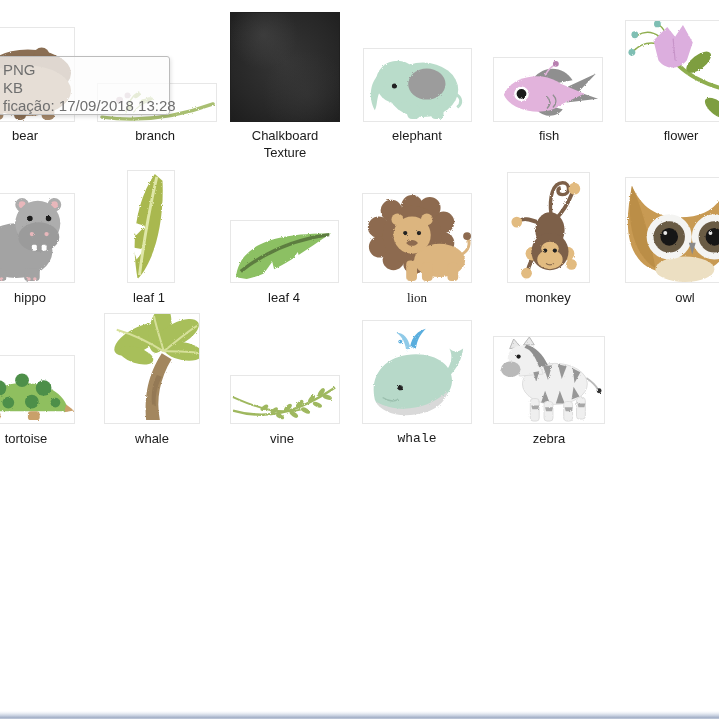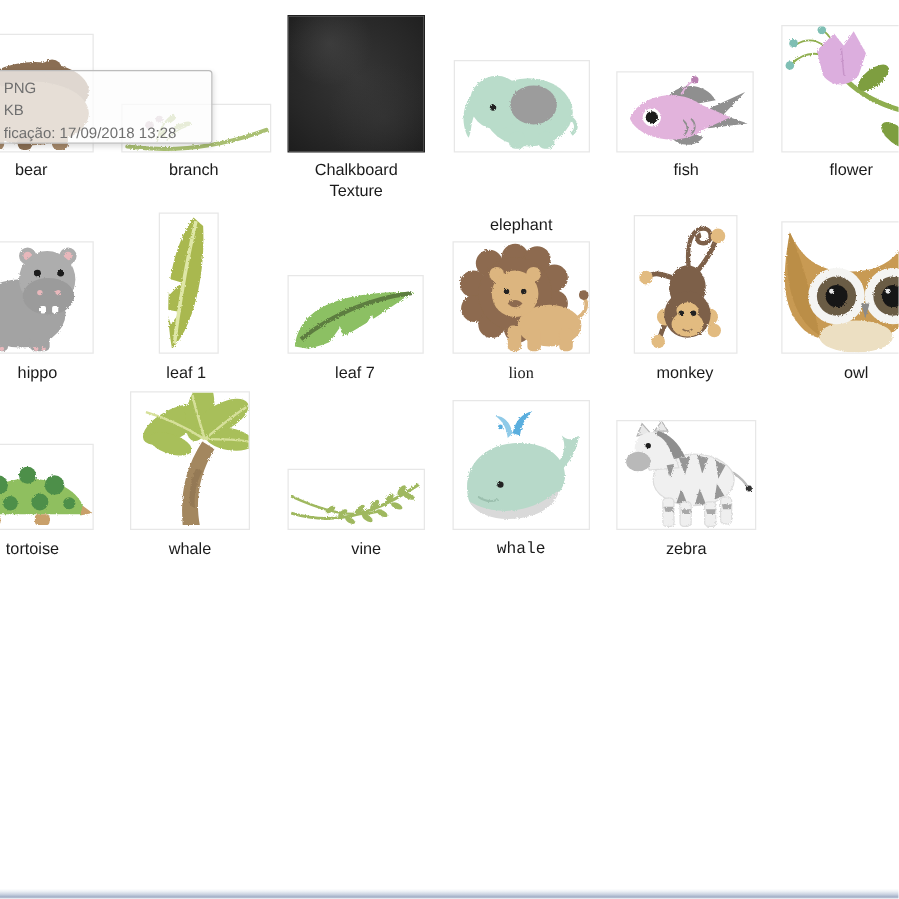"PNG" .tt-line { font-size: 12px -> 15px }
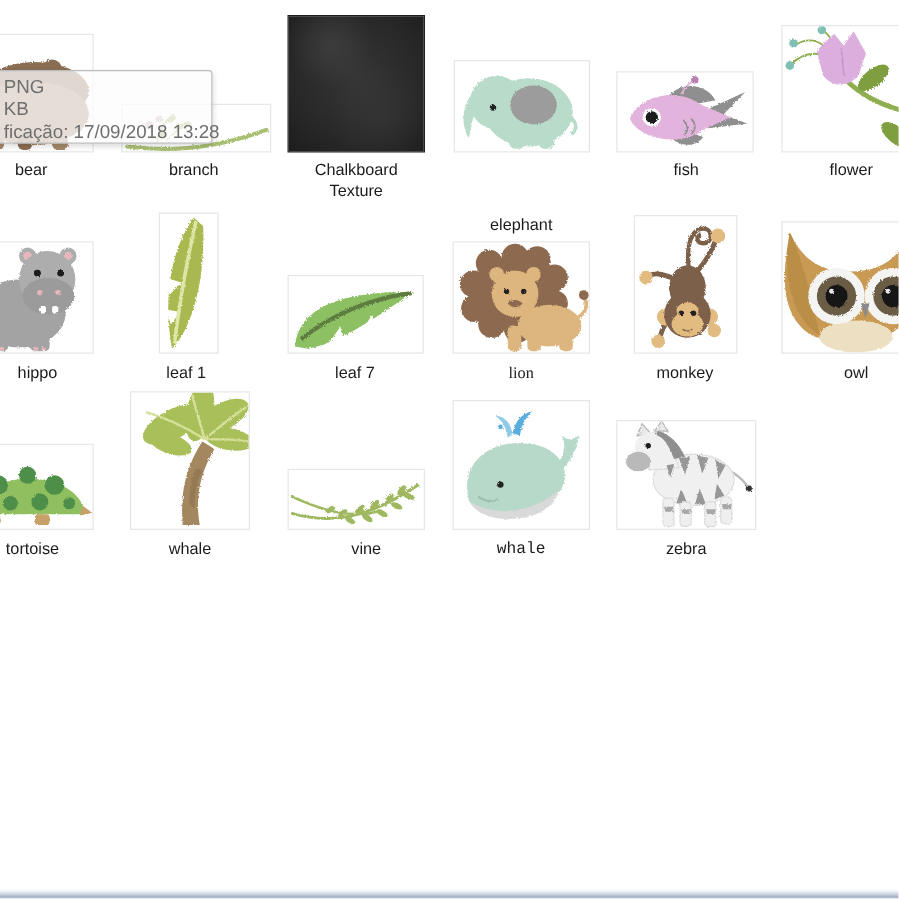"elephant" div.flabel { margin-top: 44px -> none }
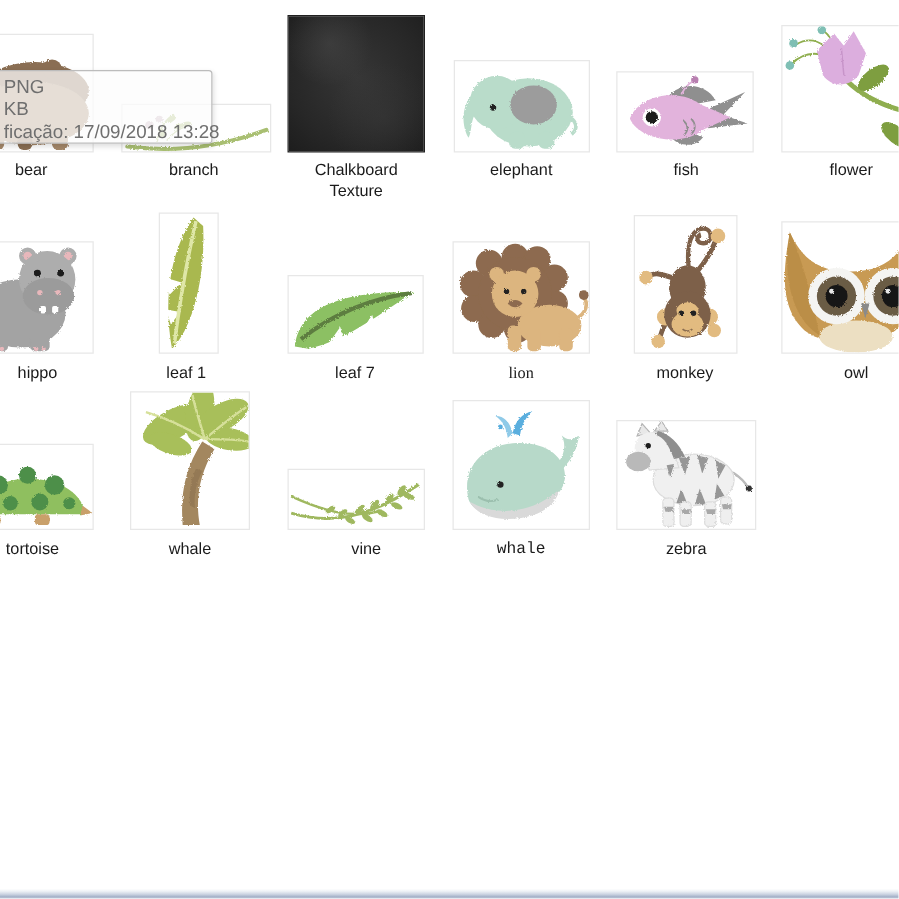"leaf 7" div.flabel { text: 7 -> 4 }
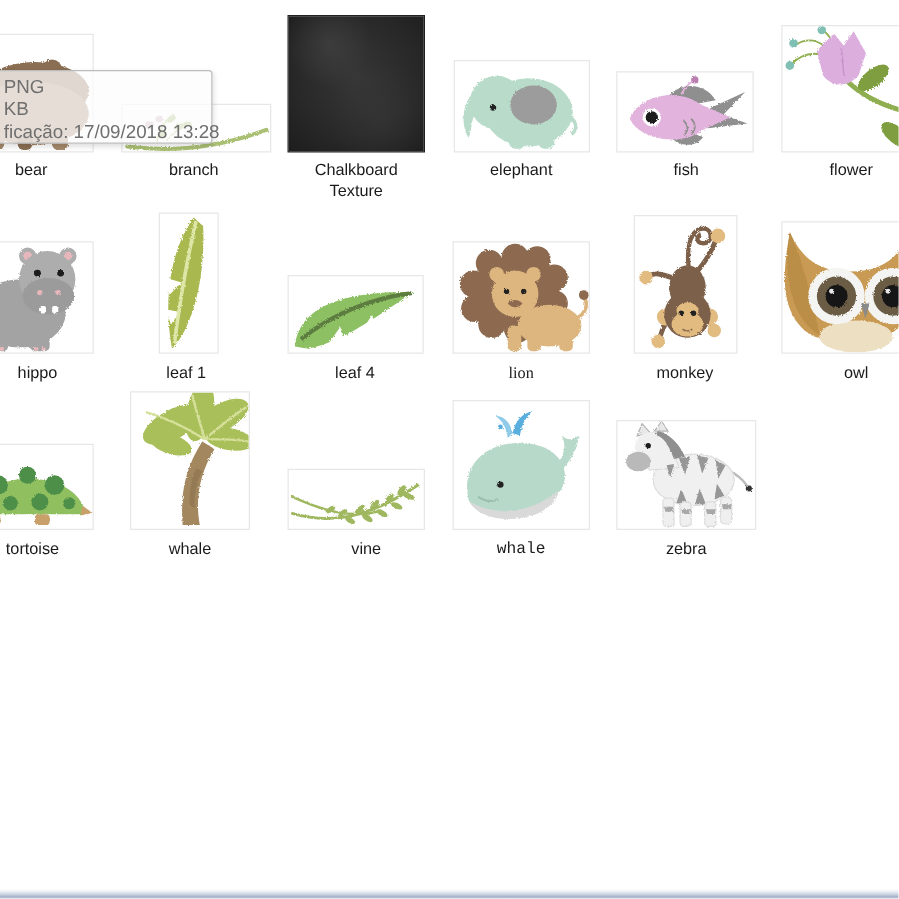"vine" div.flabel { left: 233px -> 222px }
